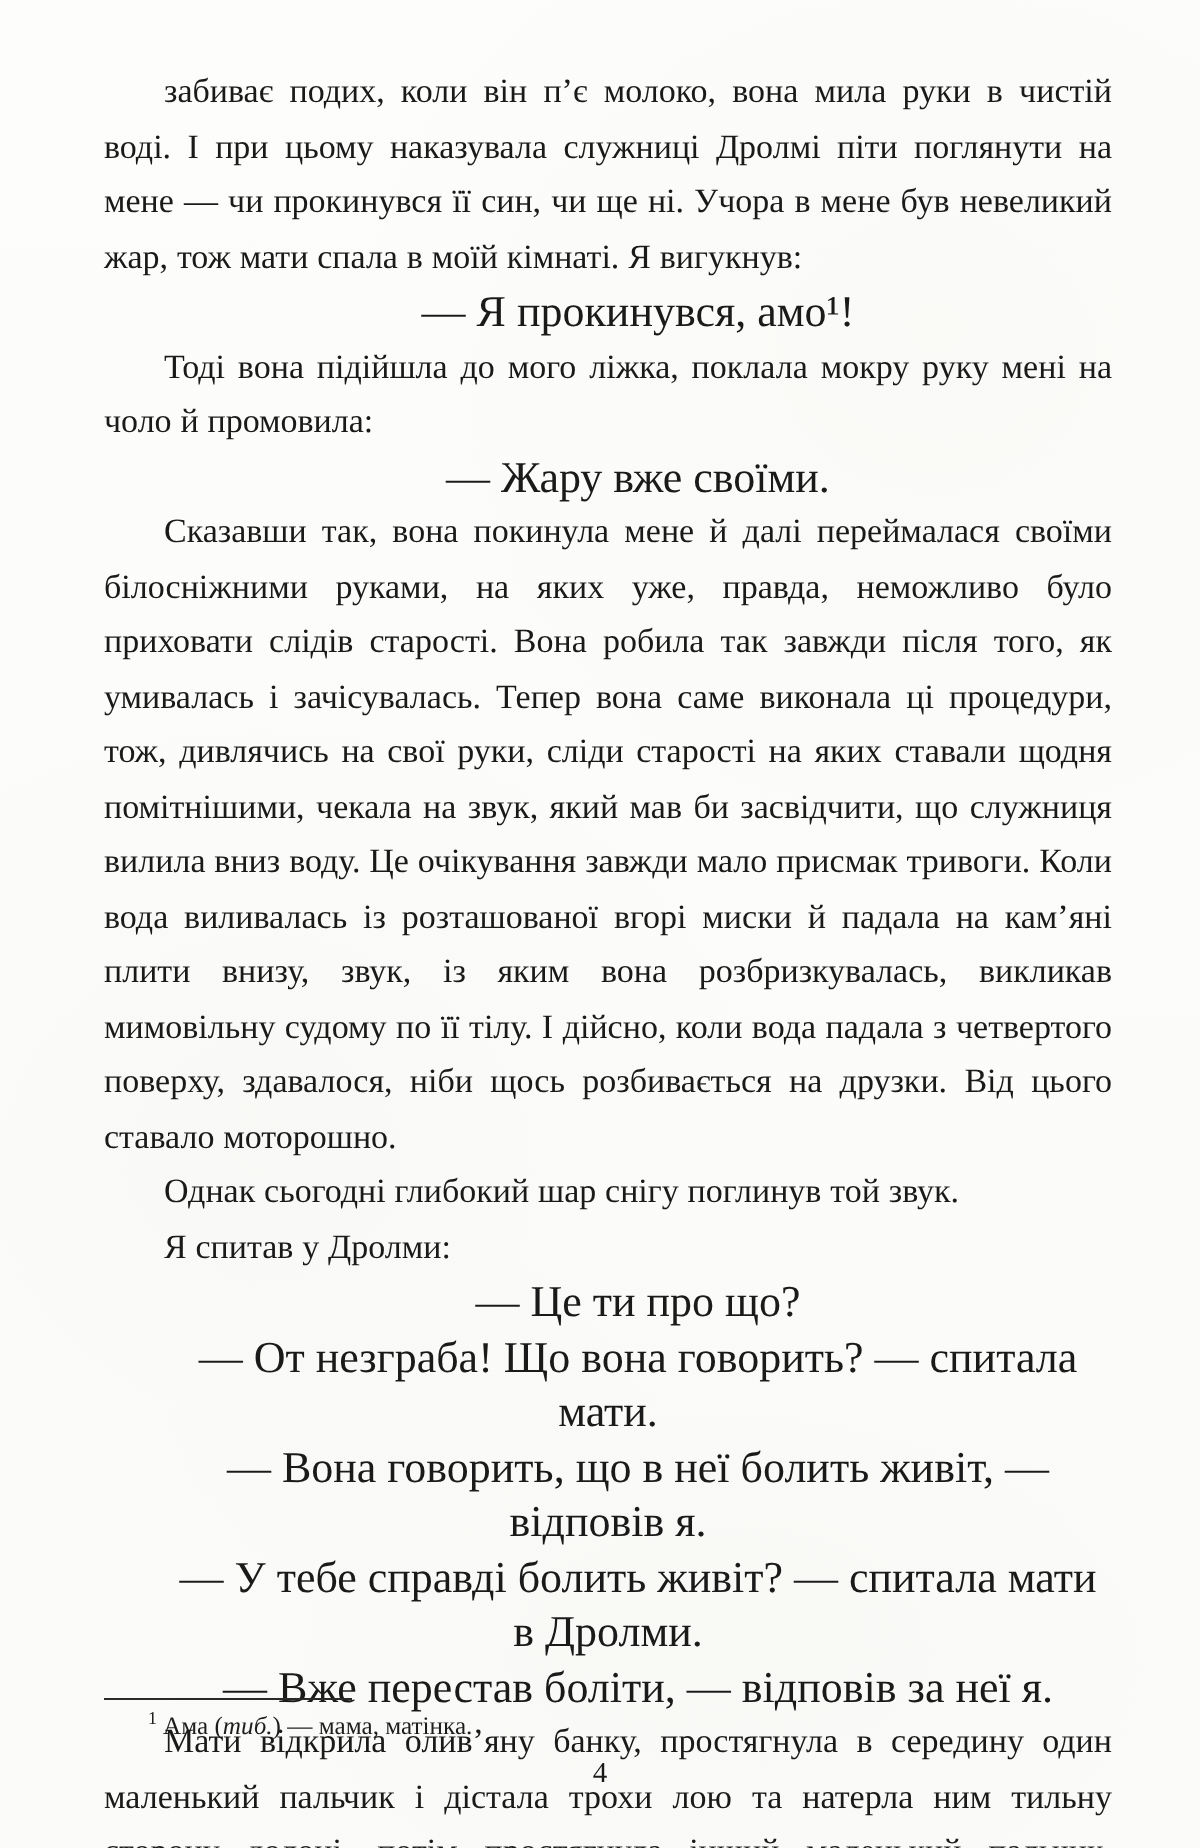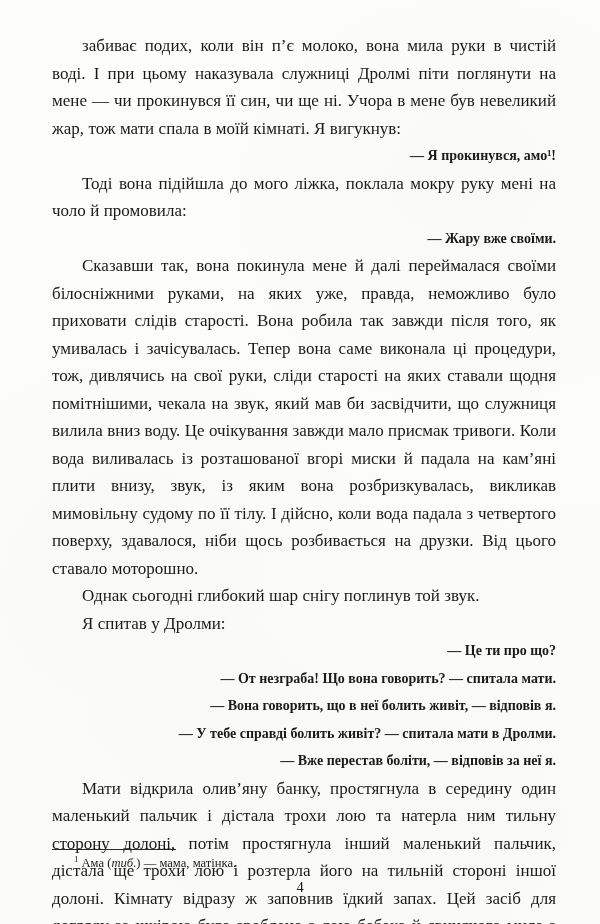"— Я прокинувся, амо¹!" p.dialogue { font-size: 14px -> 22px; font-weight: bold -> none; text-align: right -> center }
